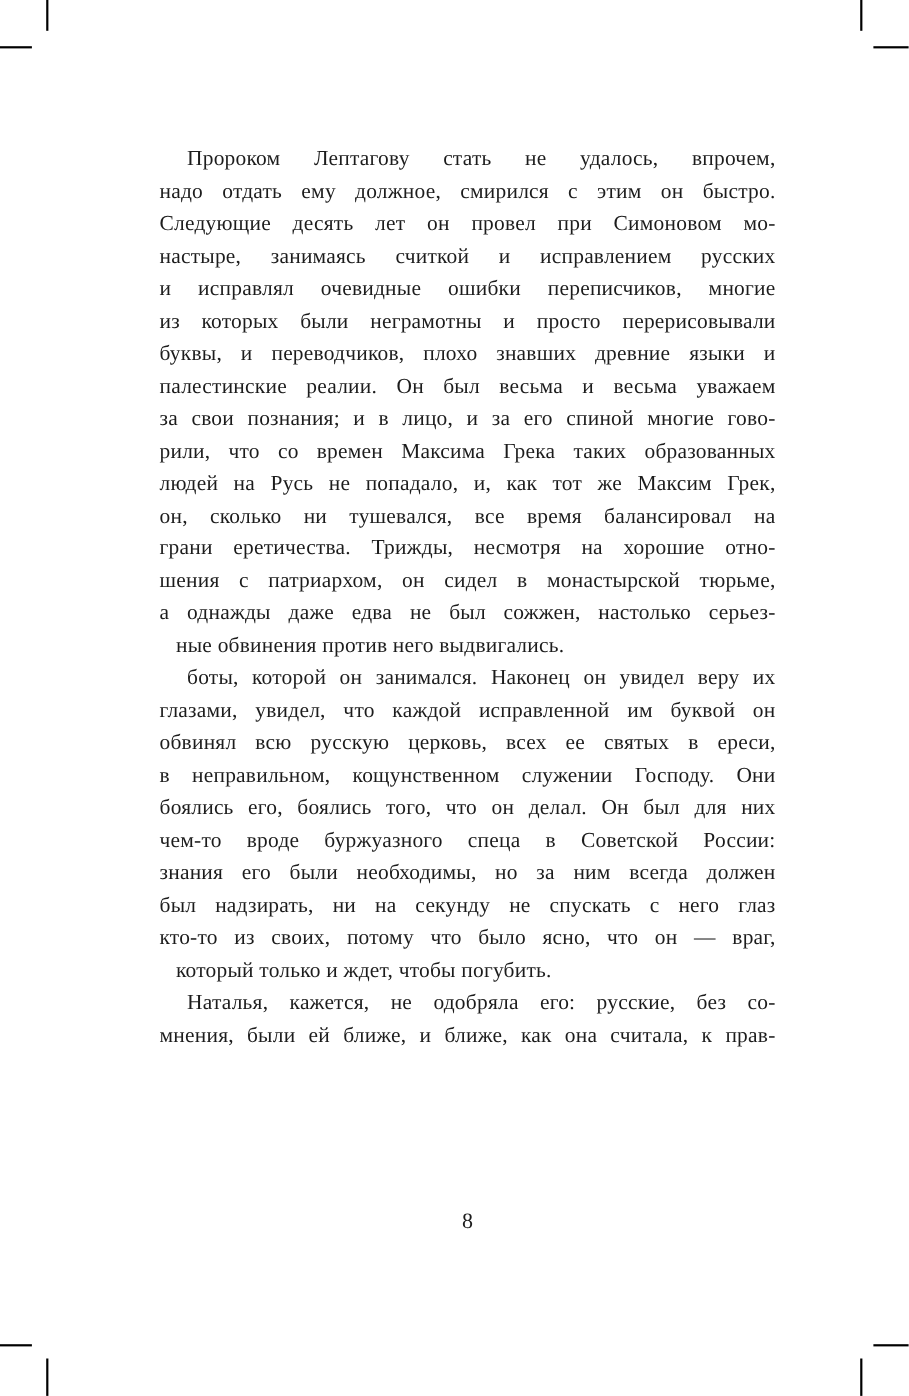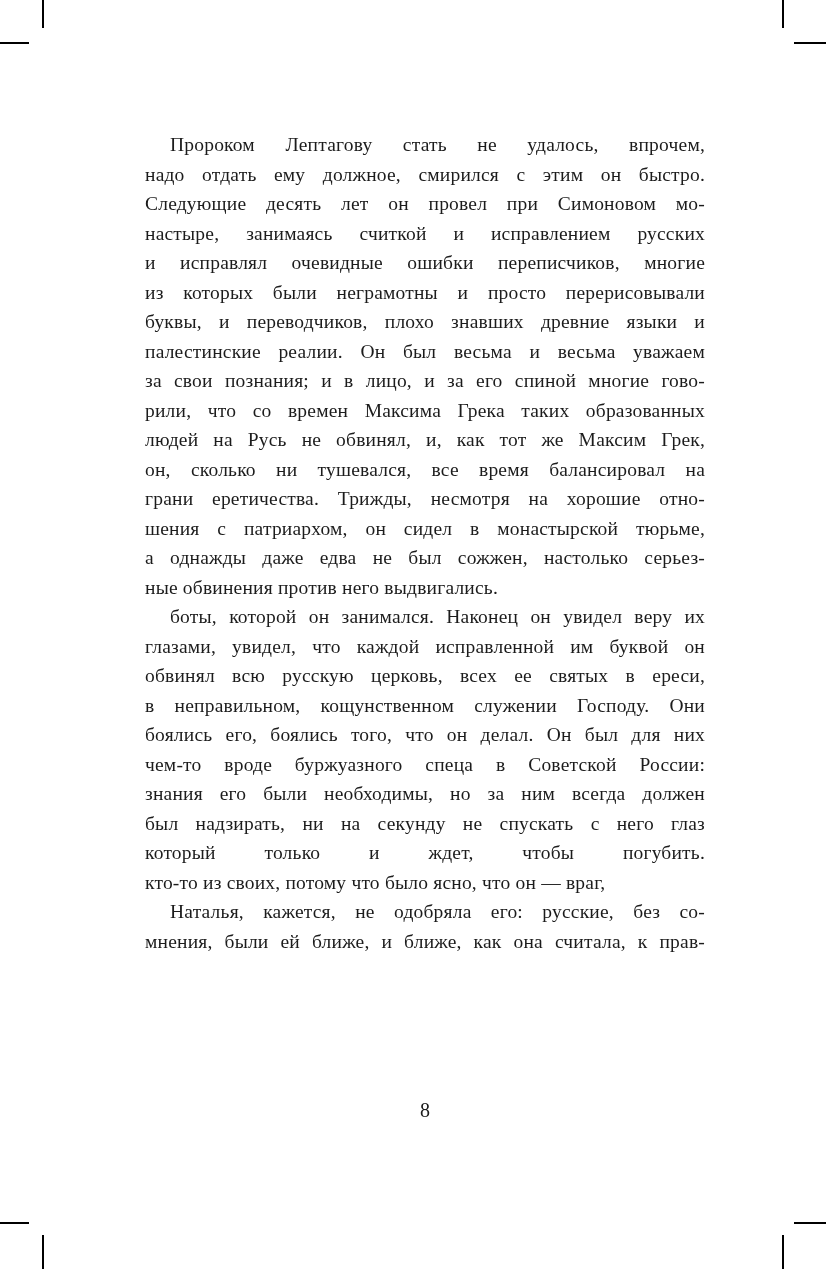"людей на Русь не обвинял," div.line { text: обвинял -> попадало }
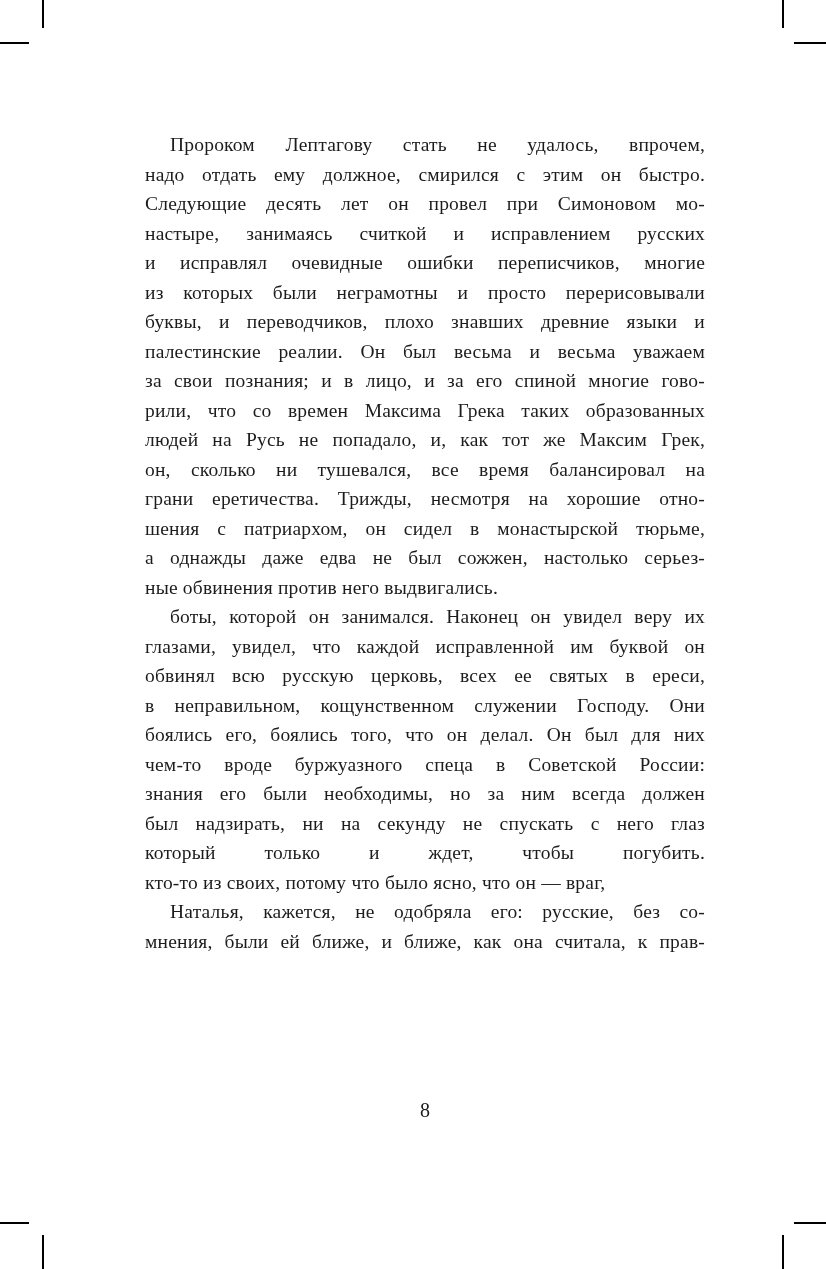"ные обвинения против него выдвигались." .para.closed .line:last-child { margin-left: none -> 15px }
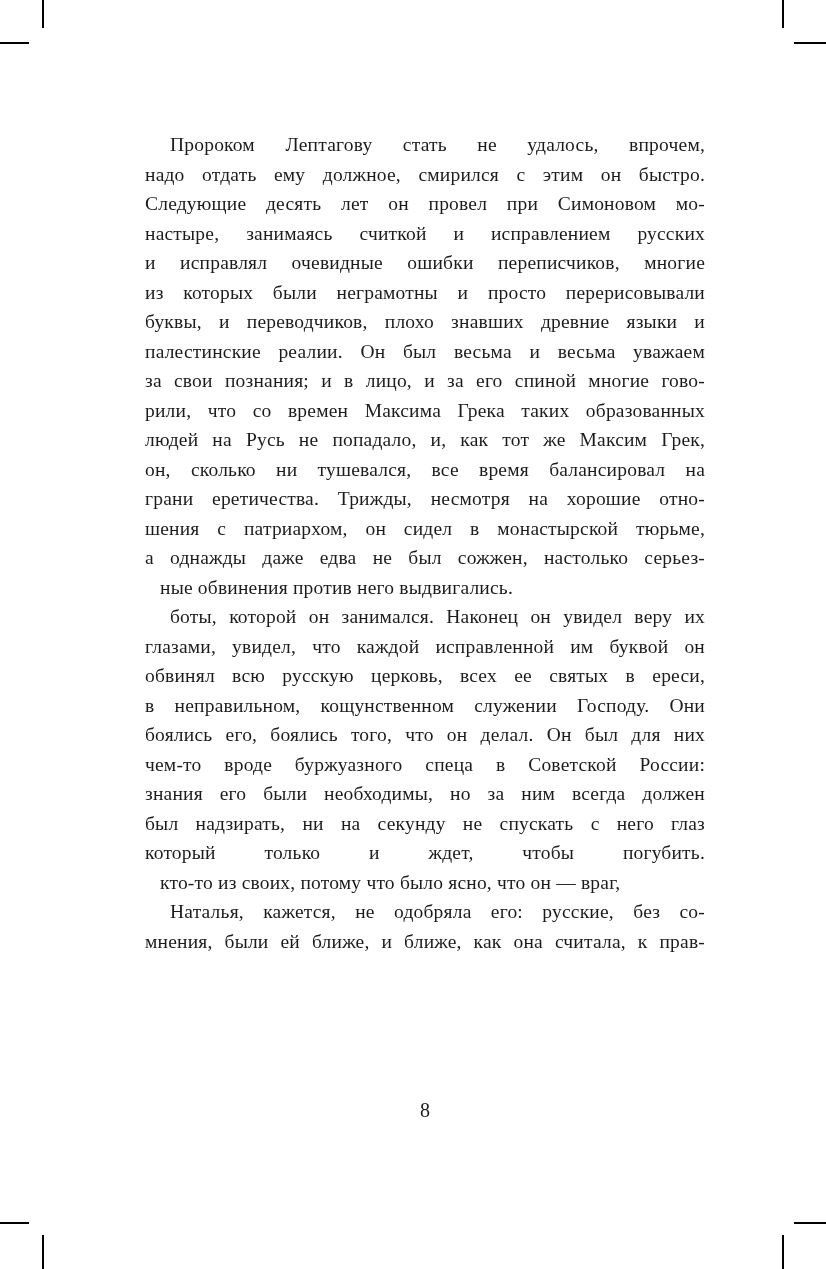"который только и ждет, чтобы" div.line { order: before "кто-то из своих, потому что" -> after "кто-то из своих, потому что" }
